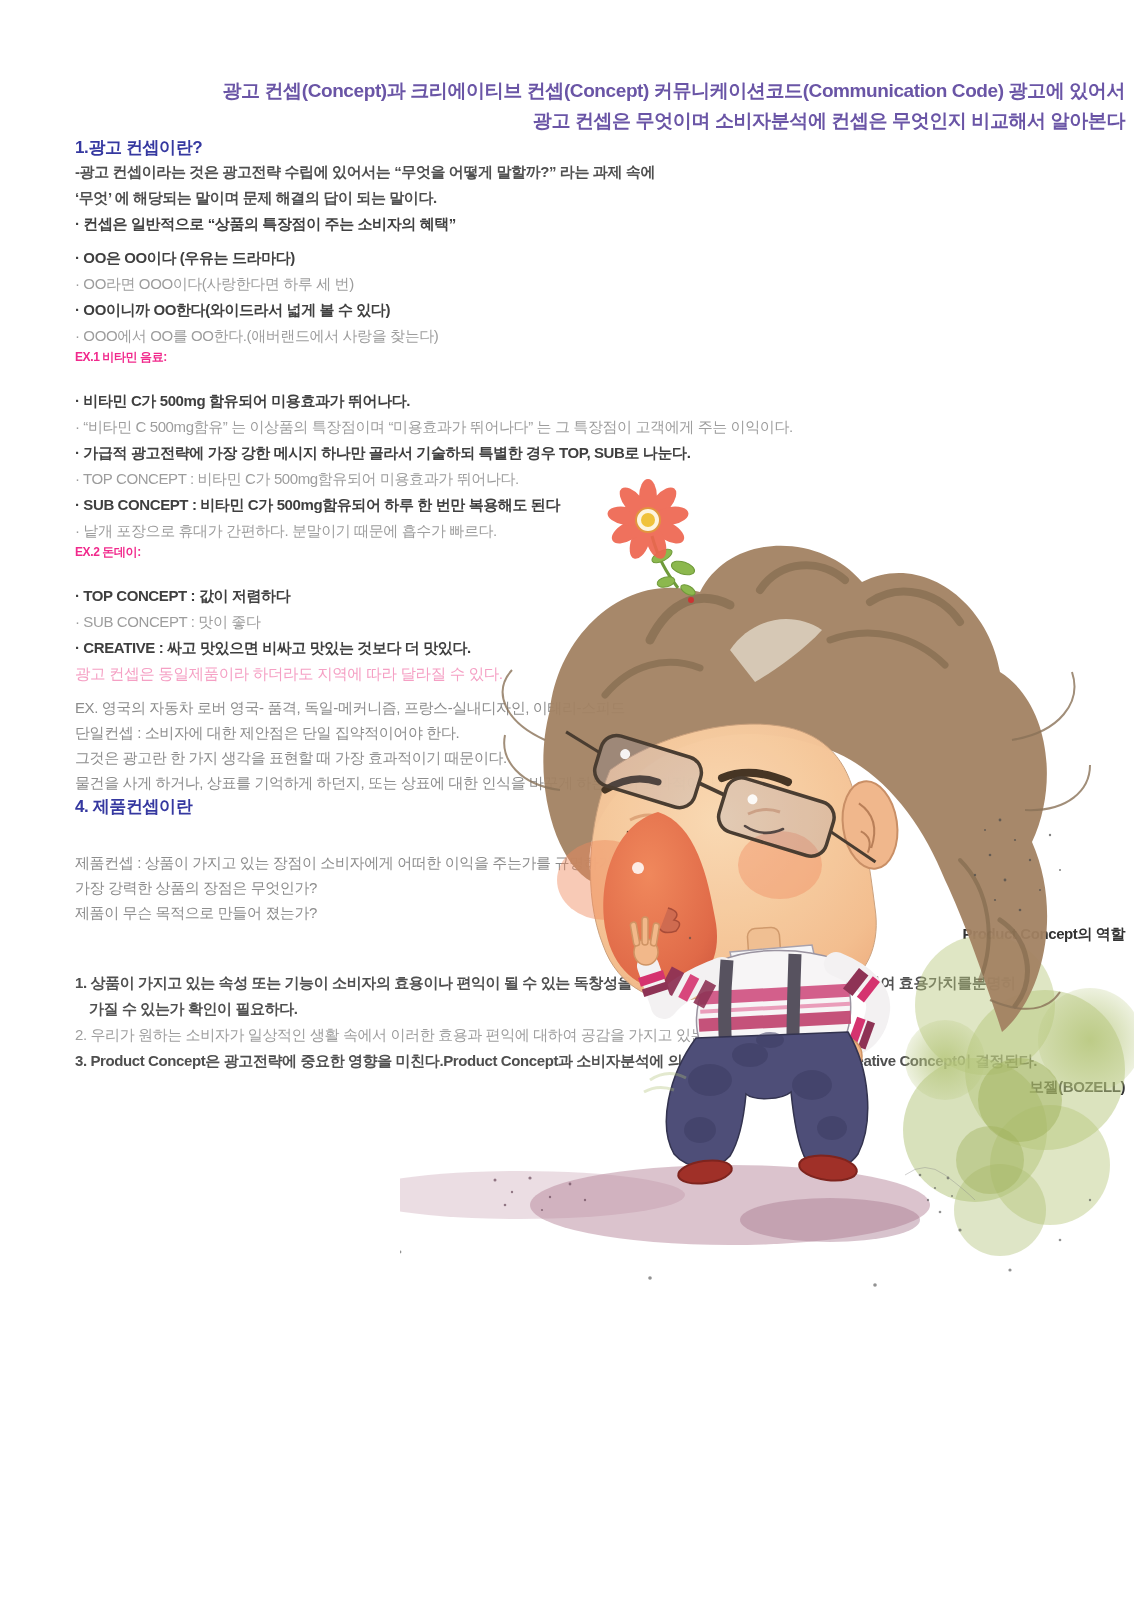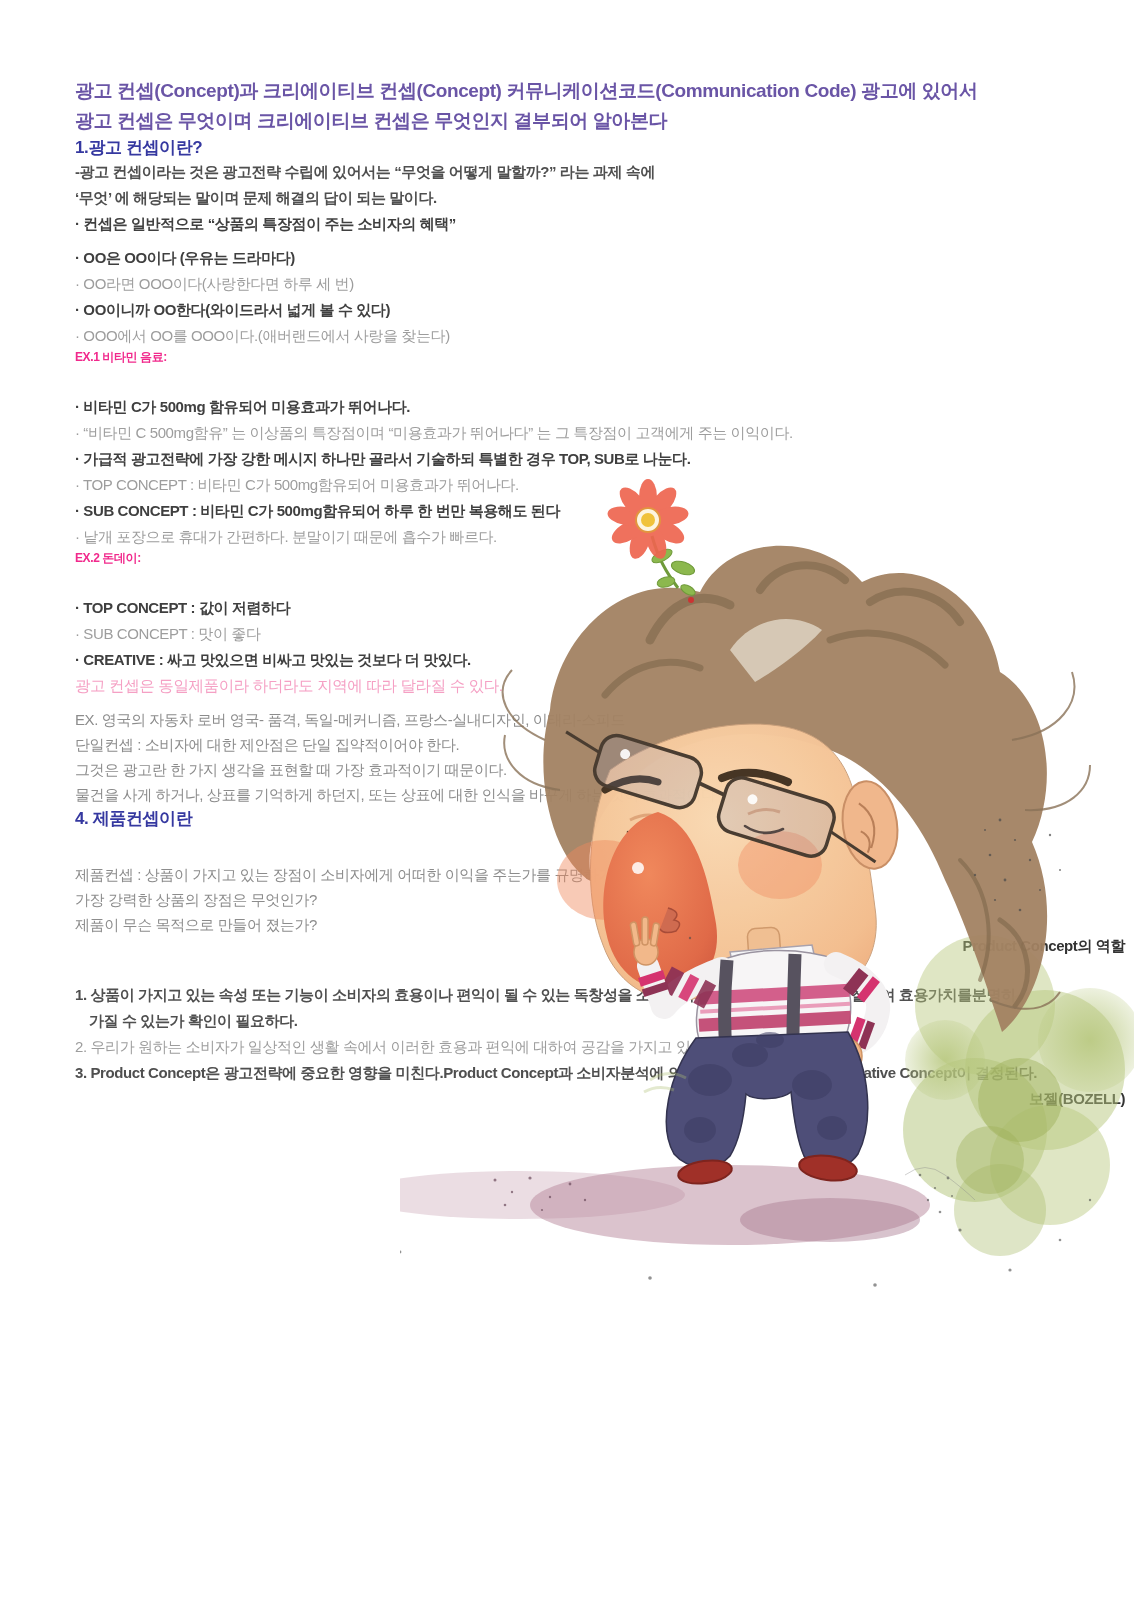"광고 컨셉(Concept)과 크리에이티브 컨셉(Concept)" .title { text-align: none -> right }
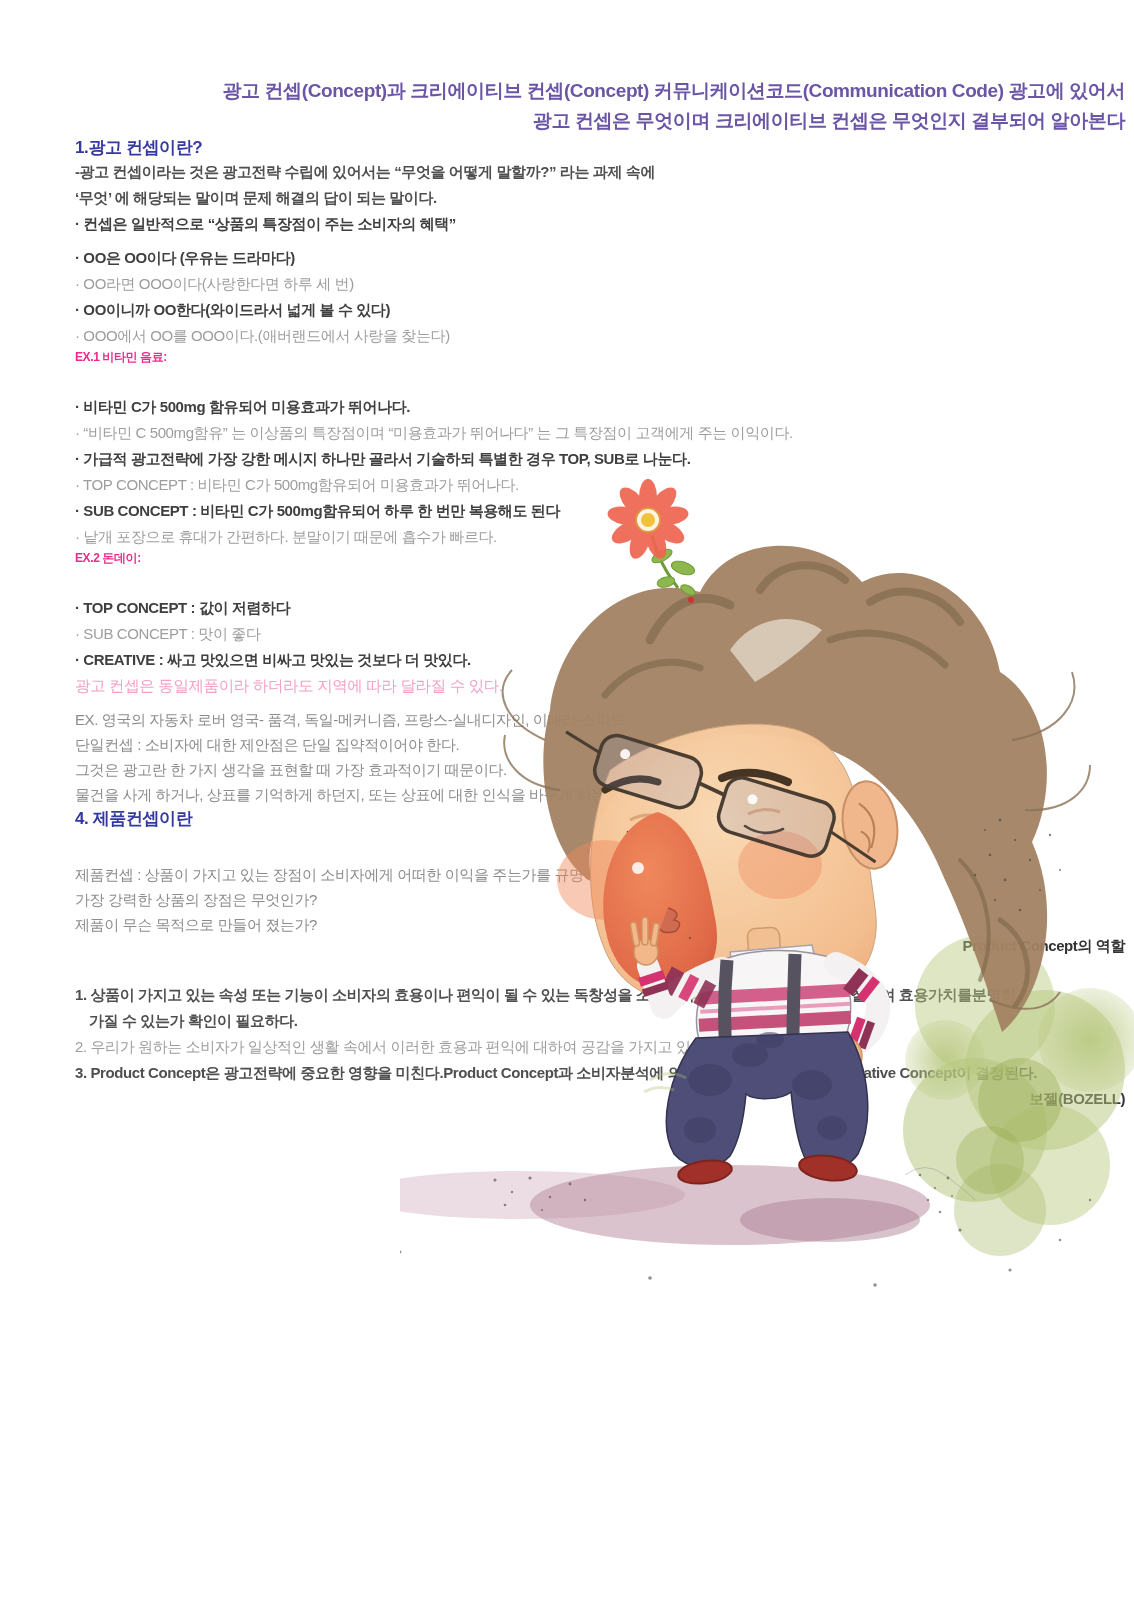"광고 컨셉은 무엇이며 크리에이티브 컨셉은" span { text: 크리에이티브 컨셉은 무엇인지 결부되어 -> 소비자분석에 컨셉은 무엇인지 비교해서 }
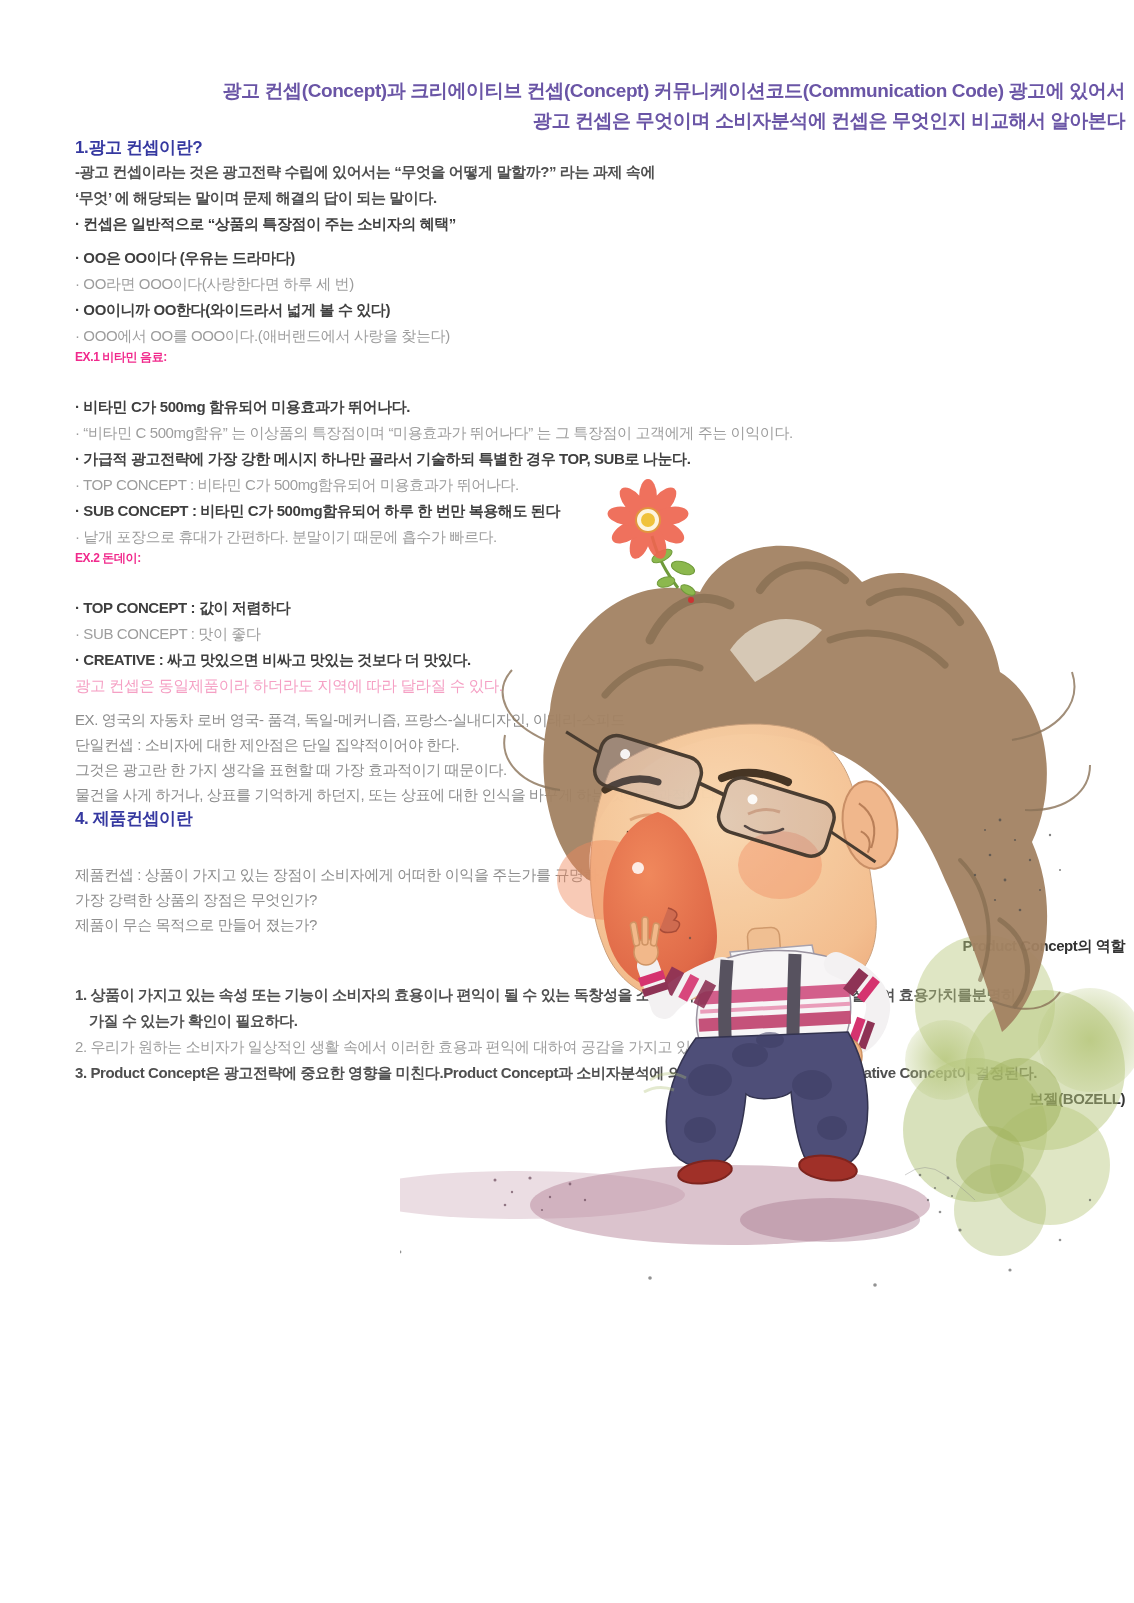"· OOO에서 OO를 OOO이다.(애버랜드에서 사랑을" p.body-line { text: OOO이다 -> OO한다 }
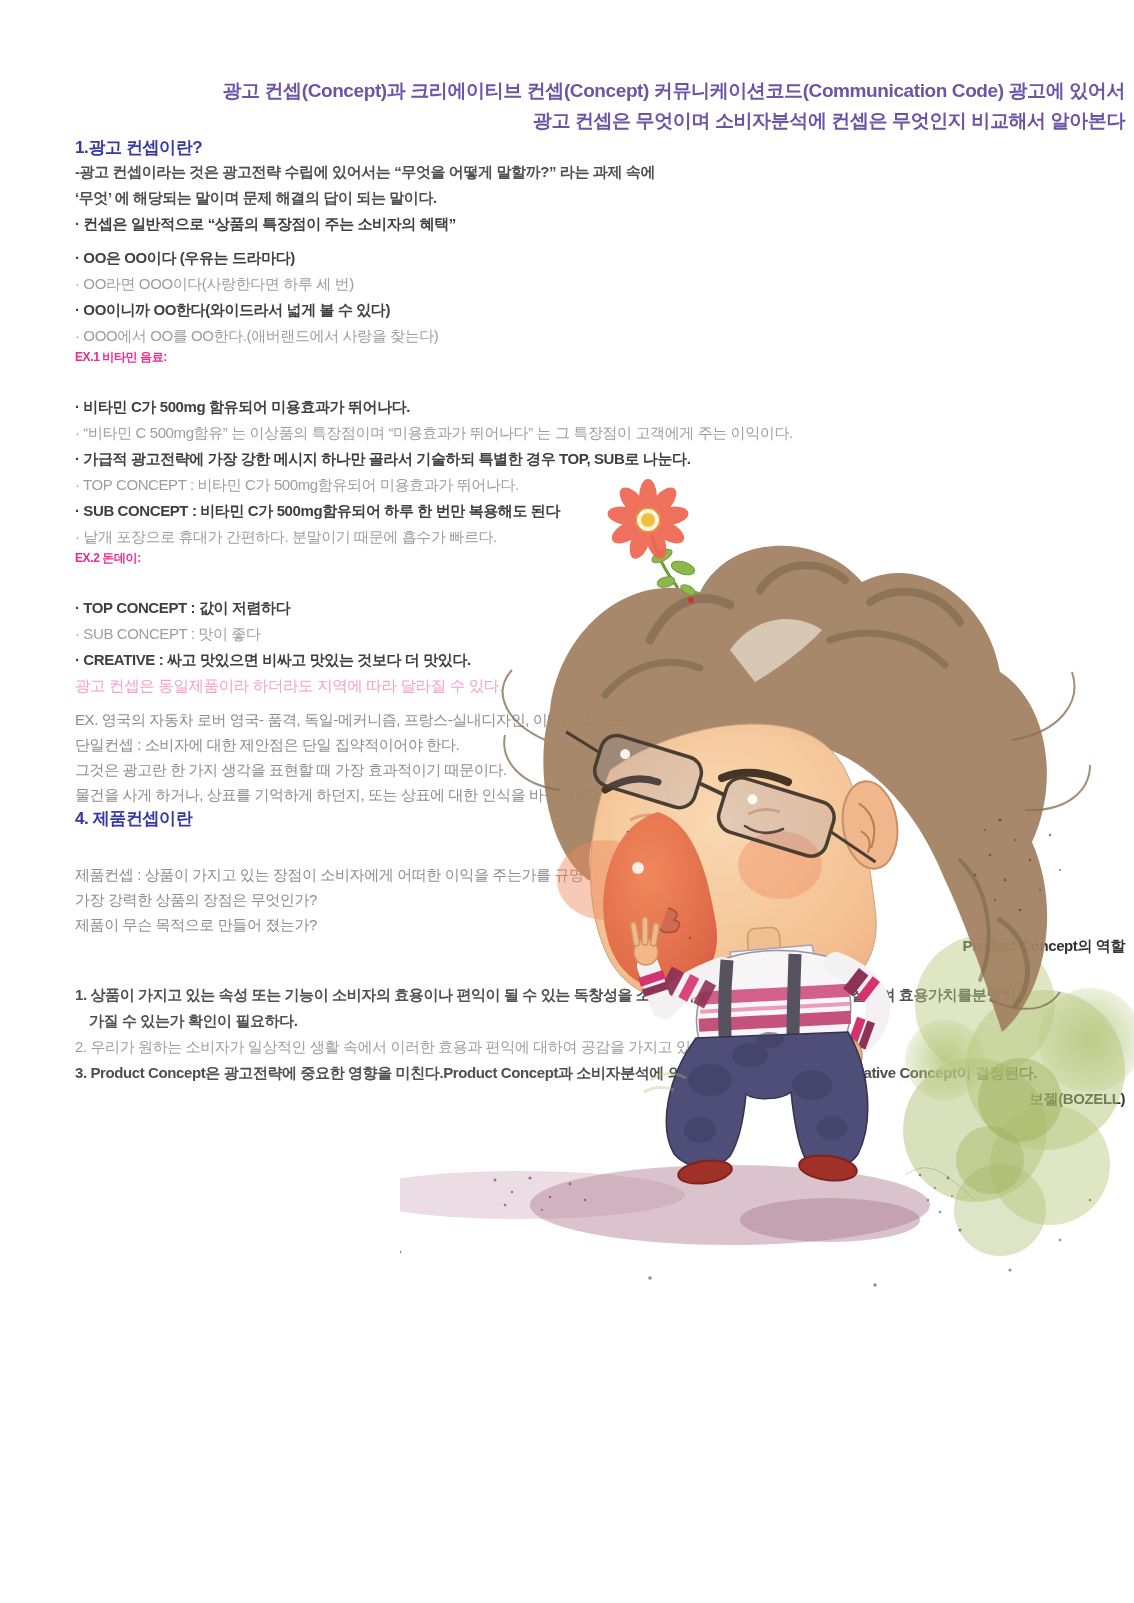"· 비타민 C가 500mg 함유되어" .mt22 { margin-top: 28px -> 22px }
